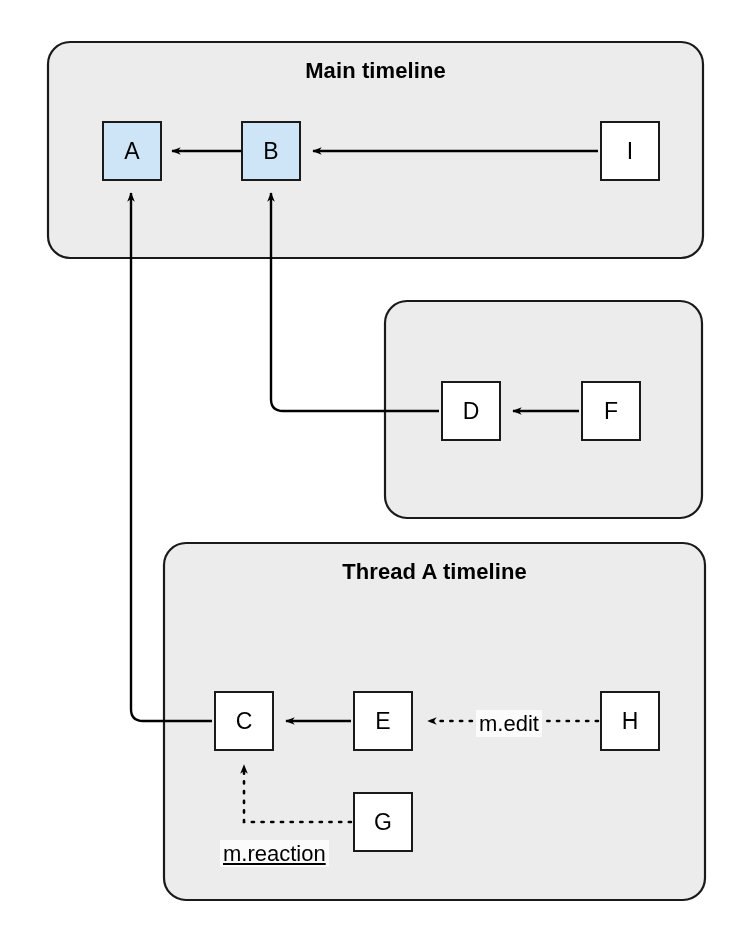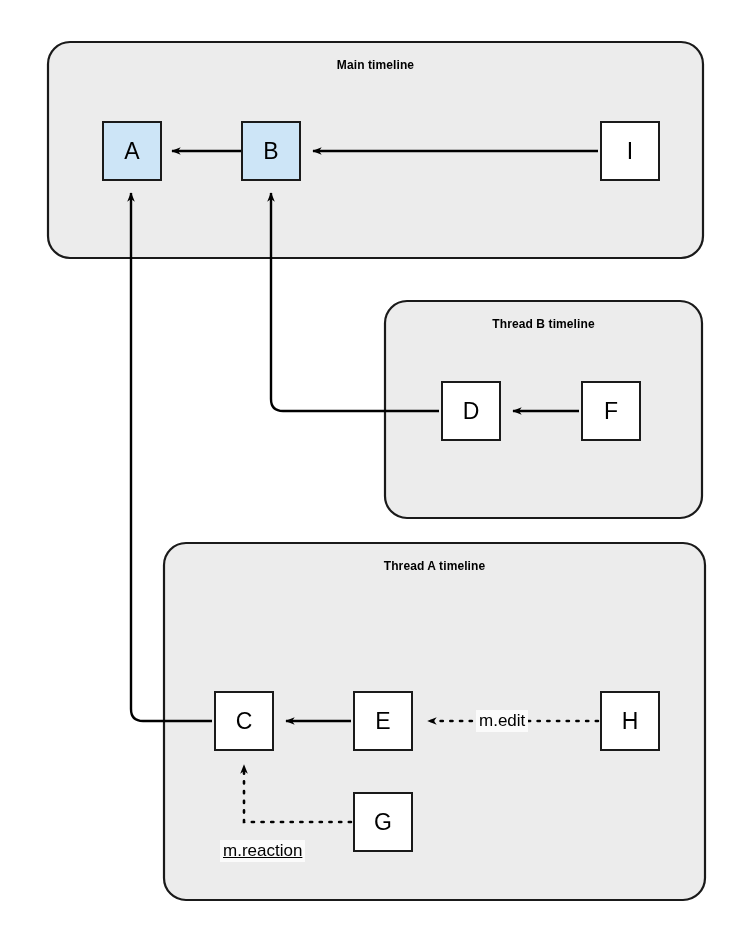"Main timeline" .grp-title { font-size: 12px -> 22px }
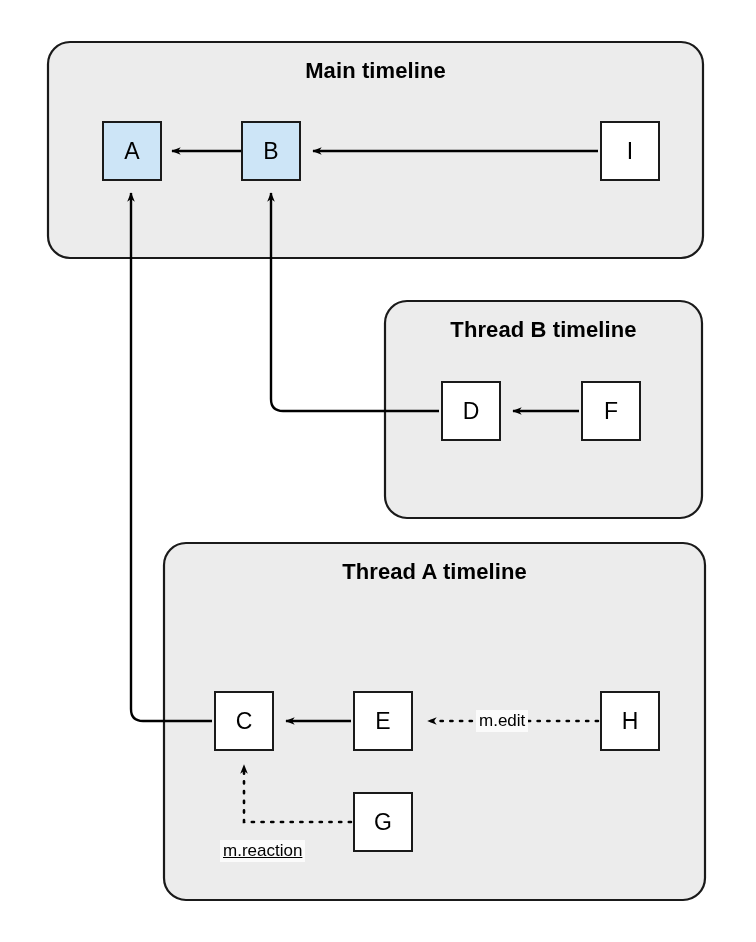"Thread B timeline" div.grp-title { html: <div>Thread B timeline</div> -> none }
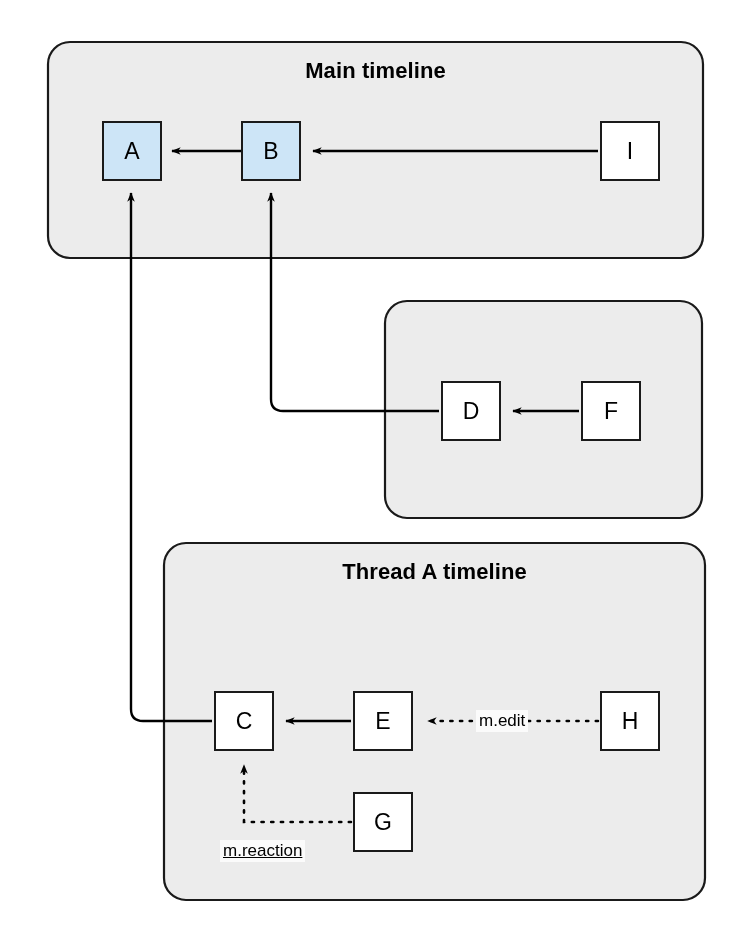"m.edit" .edge-label { font-size: 17px -> 22px }
